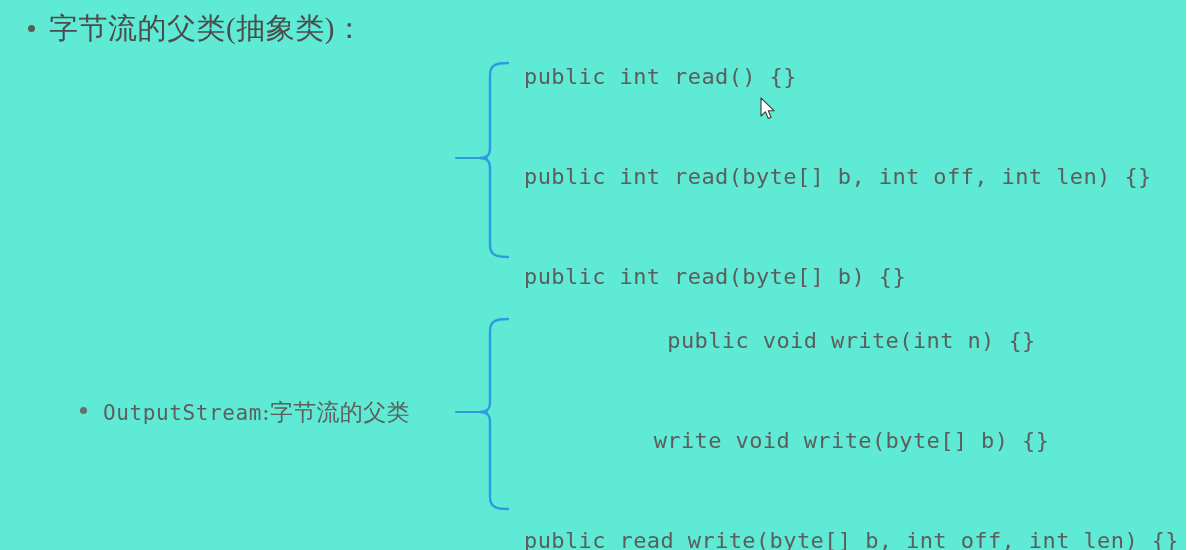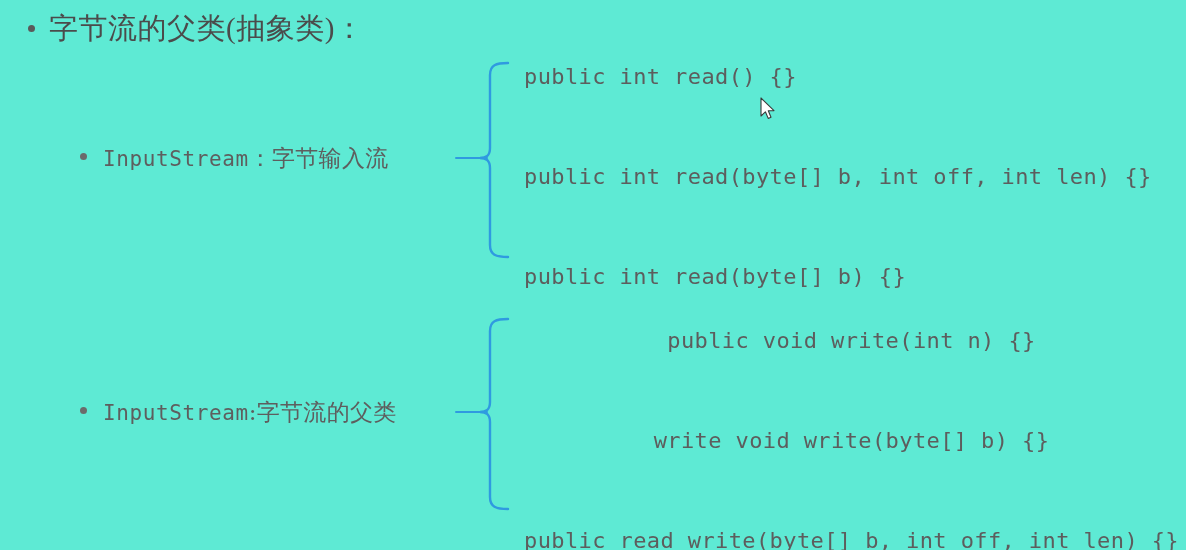"InputStream：字节输入流" div.sub-row { html: <div> <span></span> <span><span>InputStream</span><span>：字节输入流</span></span> </div> -> none }
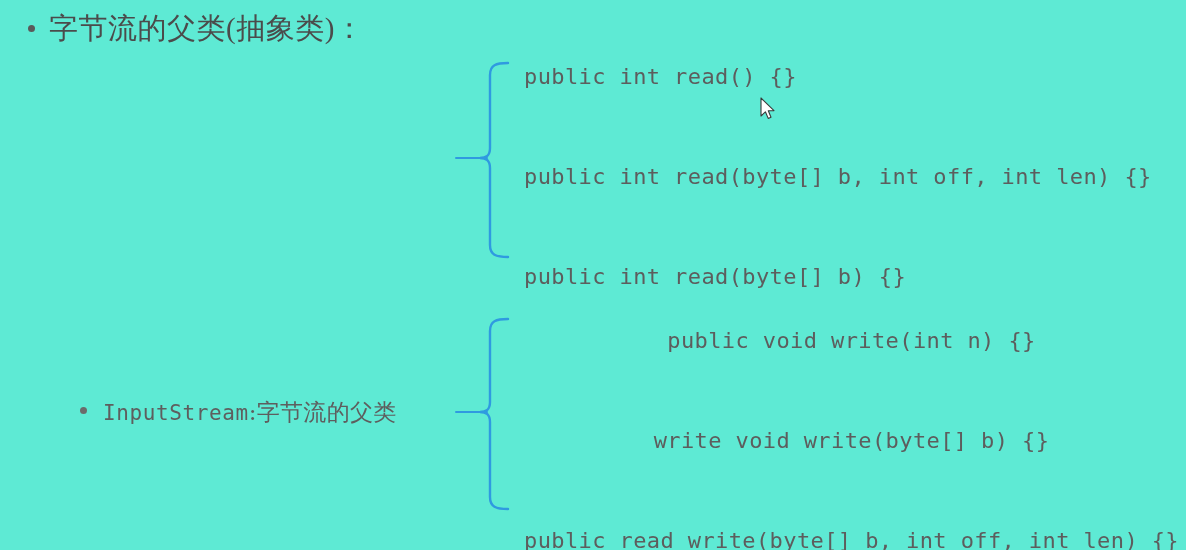"InputStream" span.code-part { text: InputStream -> OutputStream }
